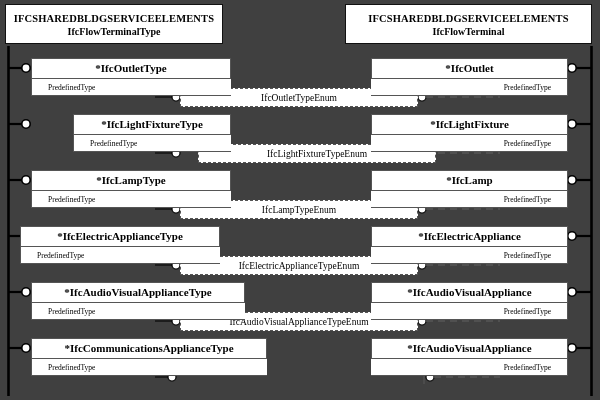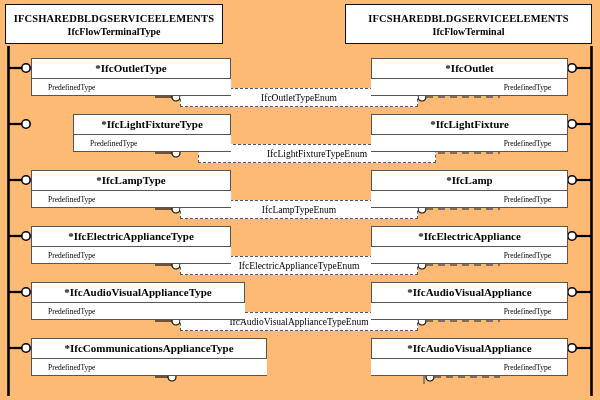"IFCSHAREDBLDGSERVICEELEMENTS" #canvas { background: #fdba74 -> #404040 }
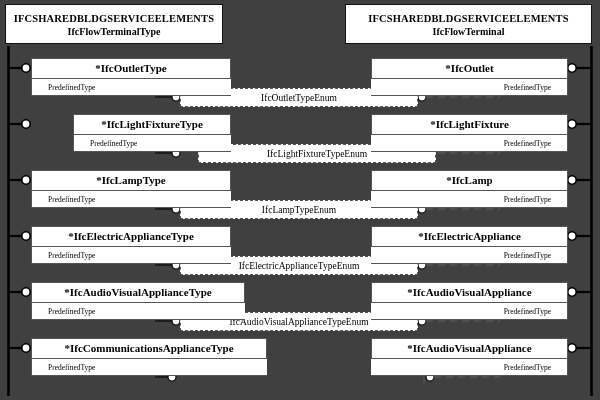"*IfcElectricApplianceType" div.entity { left: 31px -> 20px }
